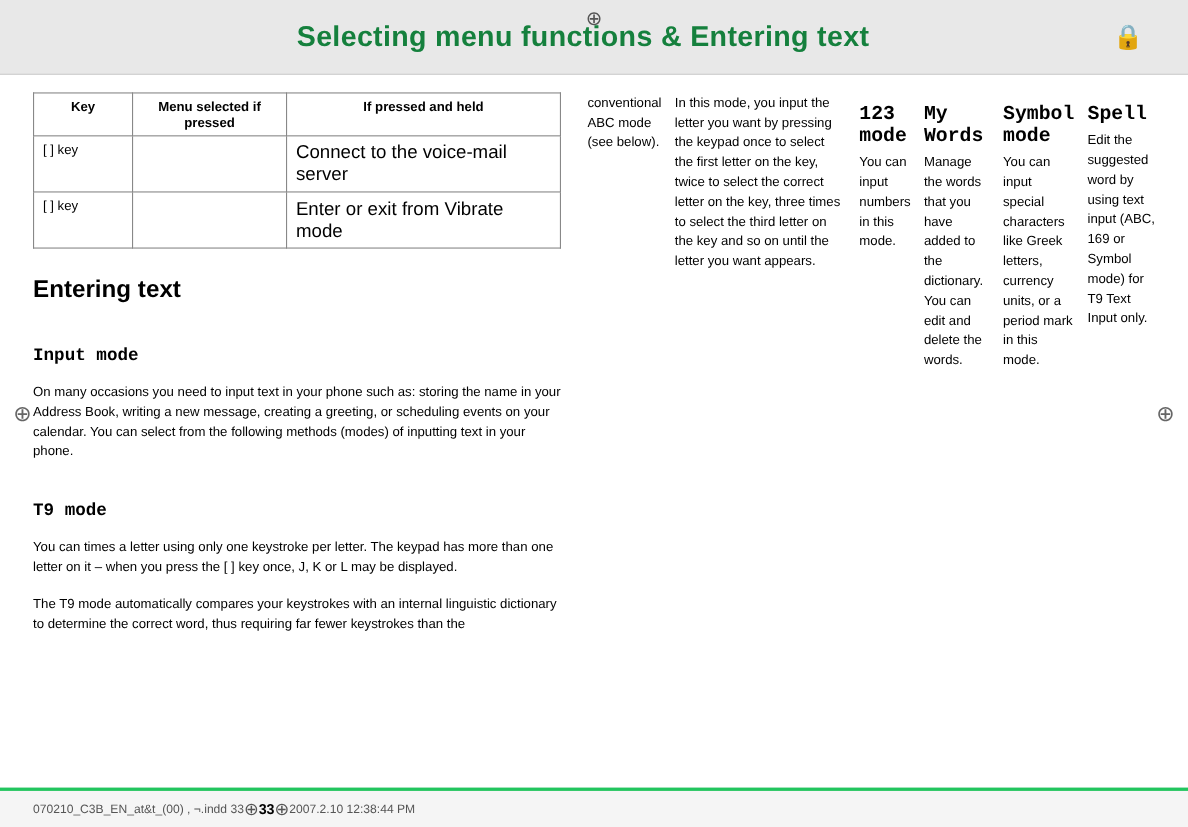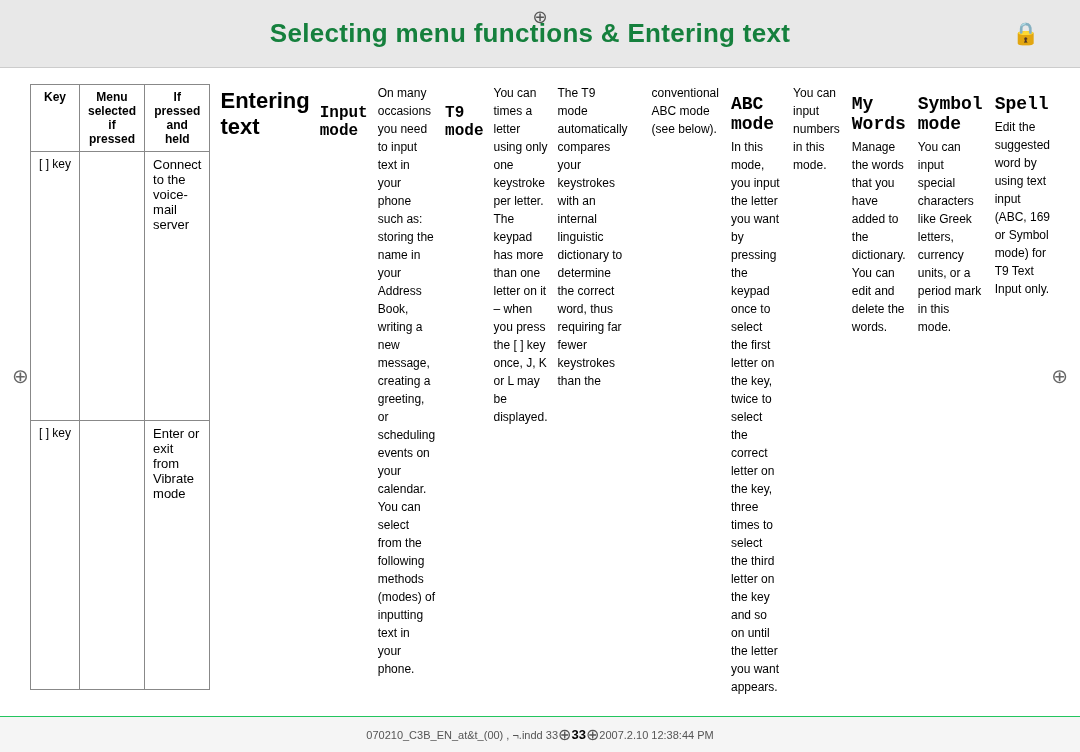"Key" .left-col { flex-direction: row -> column }
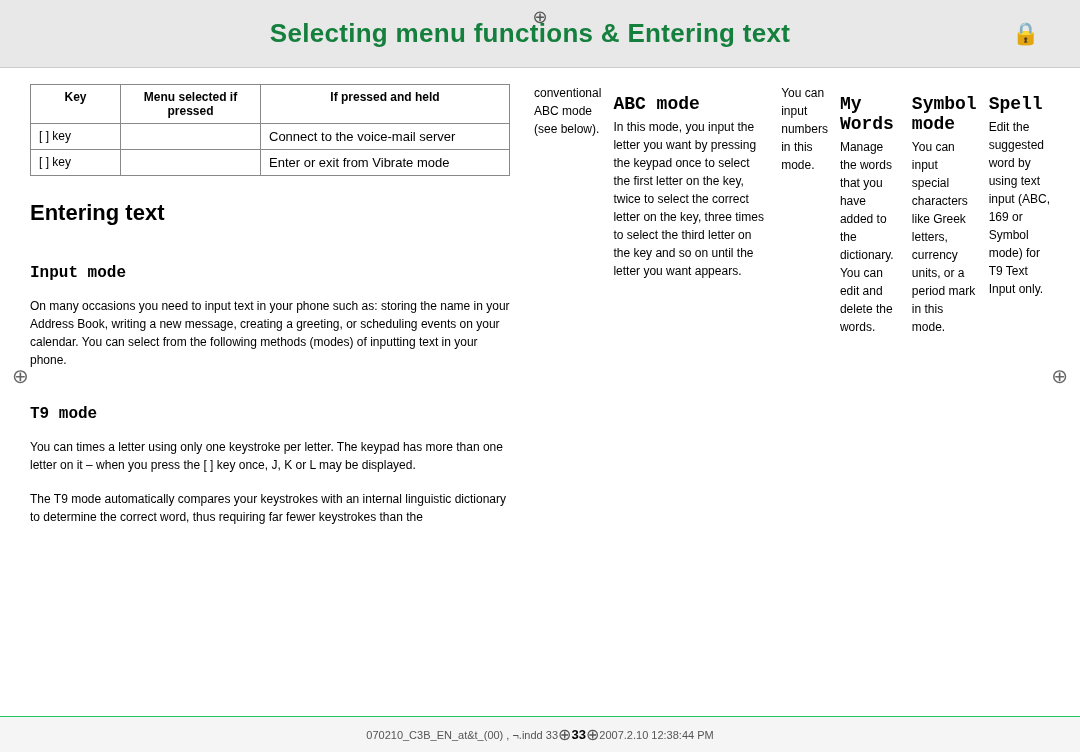"ABC mode" div.section-heading { html: <div>ABC mode</div> -> none }
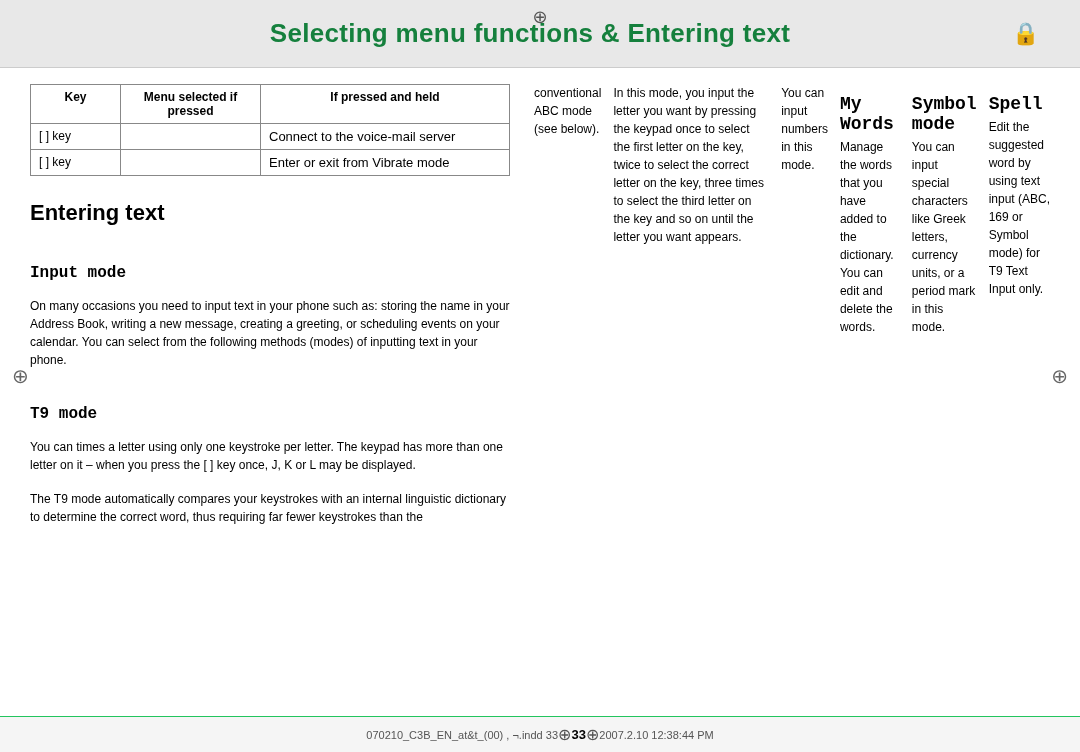"123 mode" div.section-heading { html: none -> <div>123 mode</div> }
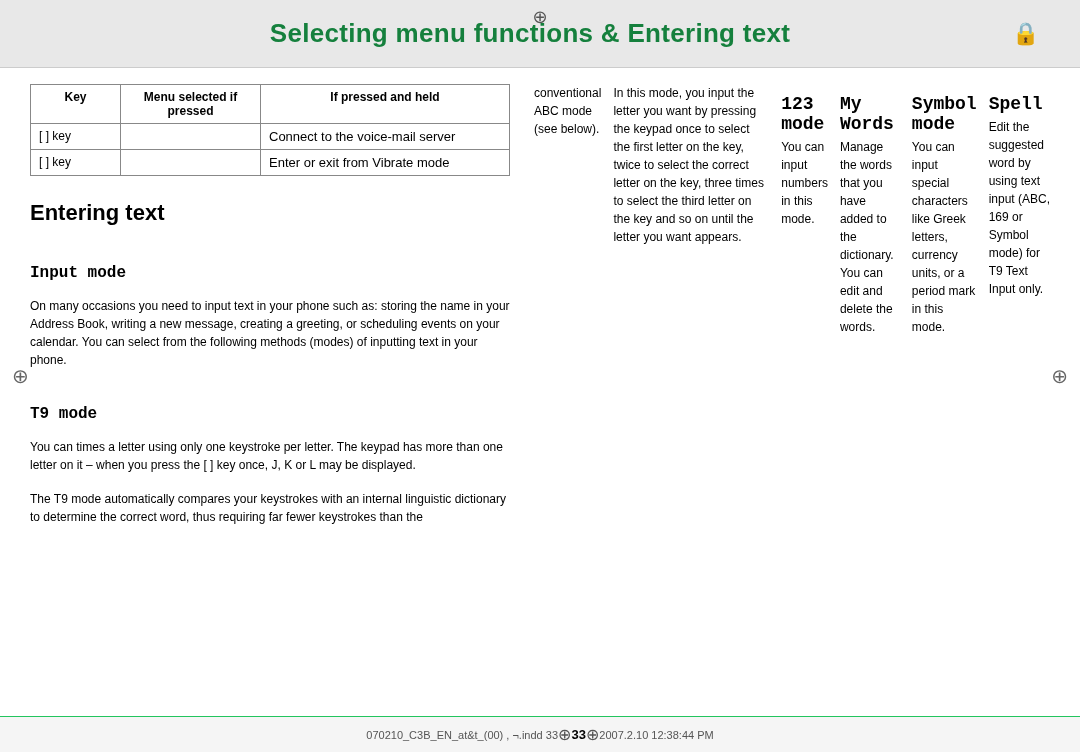"Connect to the voice-mail server" .menu-table td.held-col { font-size: 13px -> 17px }
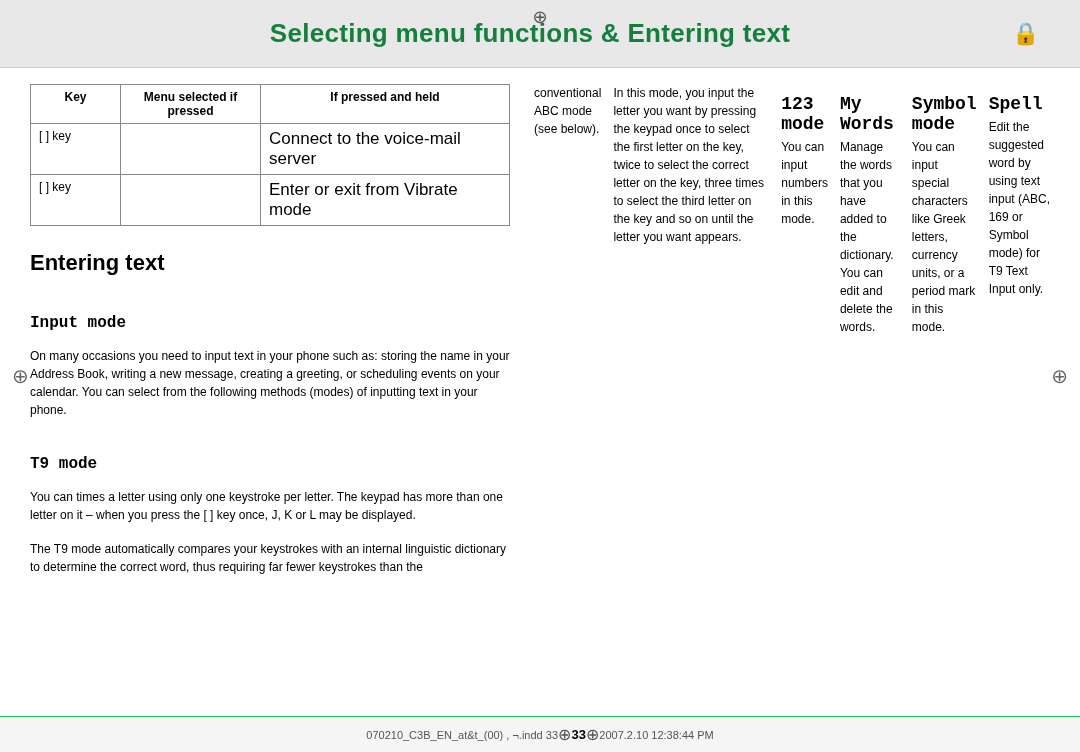"070210_C3B_EN_at&t_(00) , ¬.indd 33" .page-footer { border-top: 1px solid #22c55e -> 3px solid #22c55e; justify-content: center -> flex-start }
